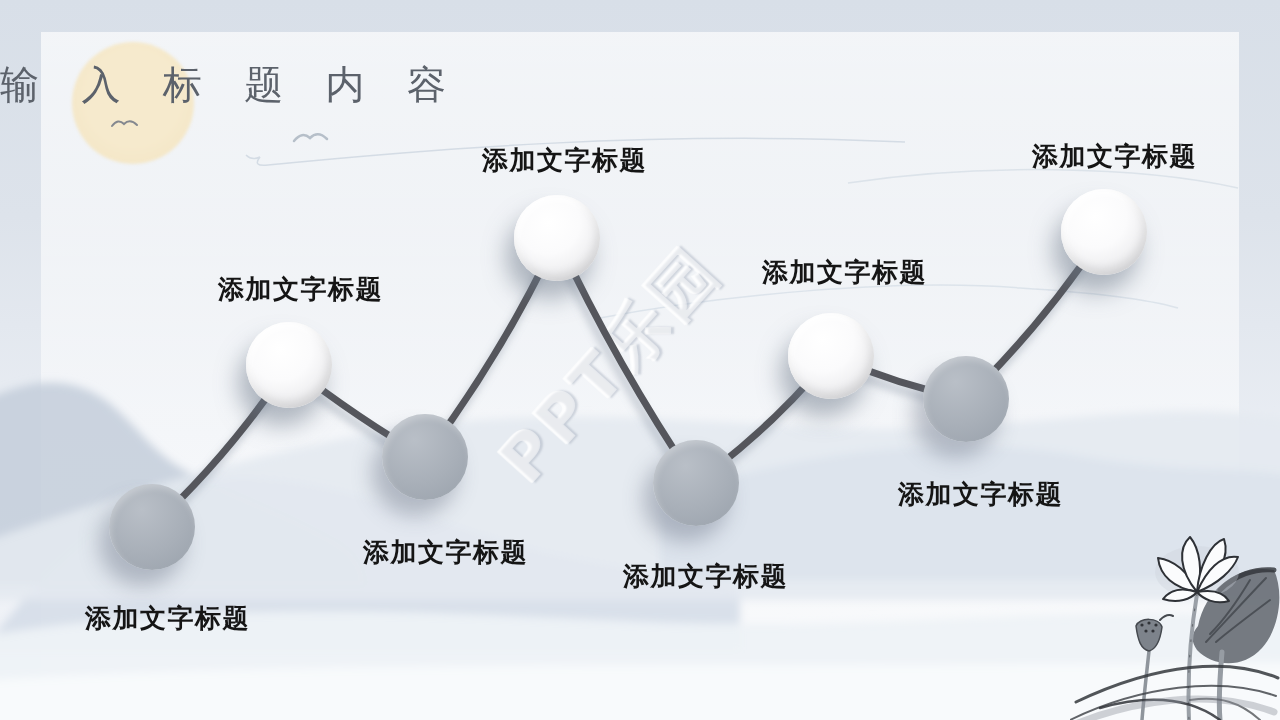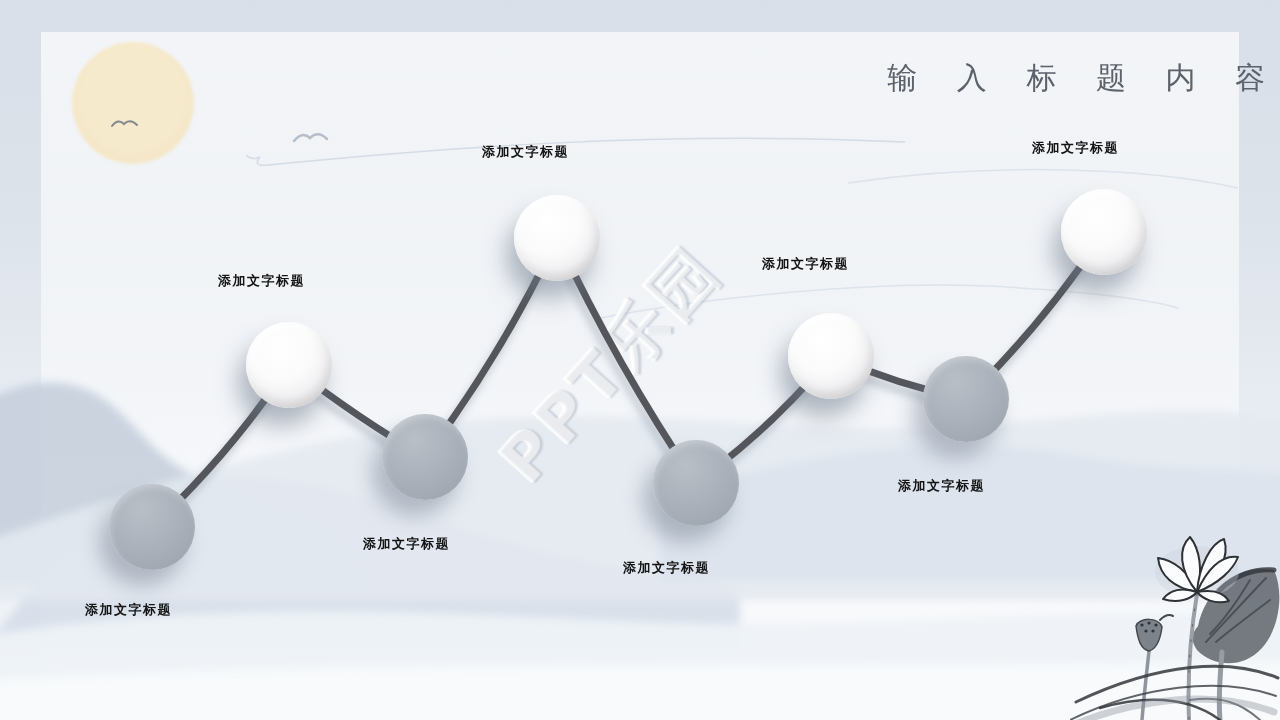"输 入 标 题 内" .title { font-size: 30px -> 39px; text-align: right -> left }
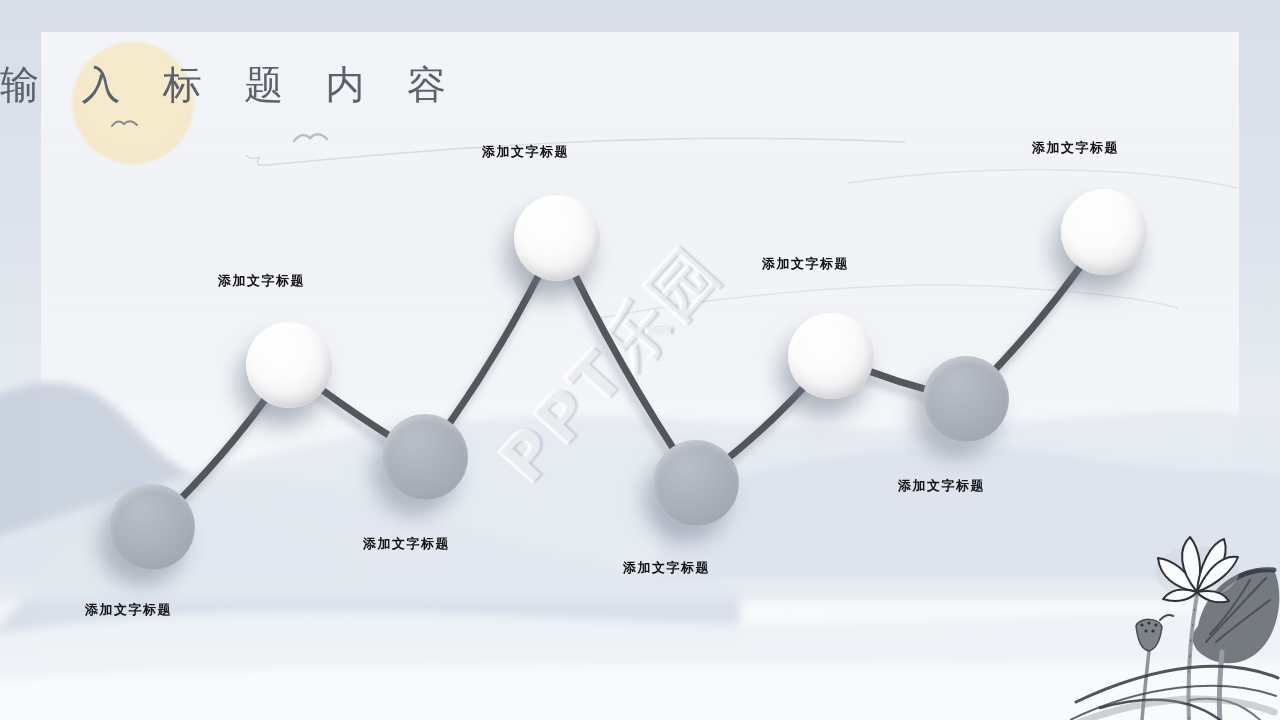"添加文字标题" .node-label { font-size: 13px -> 26px }
